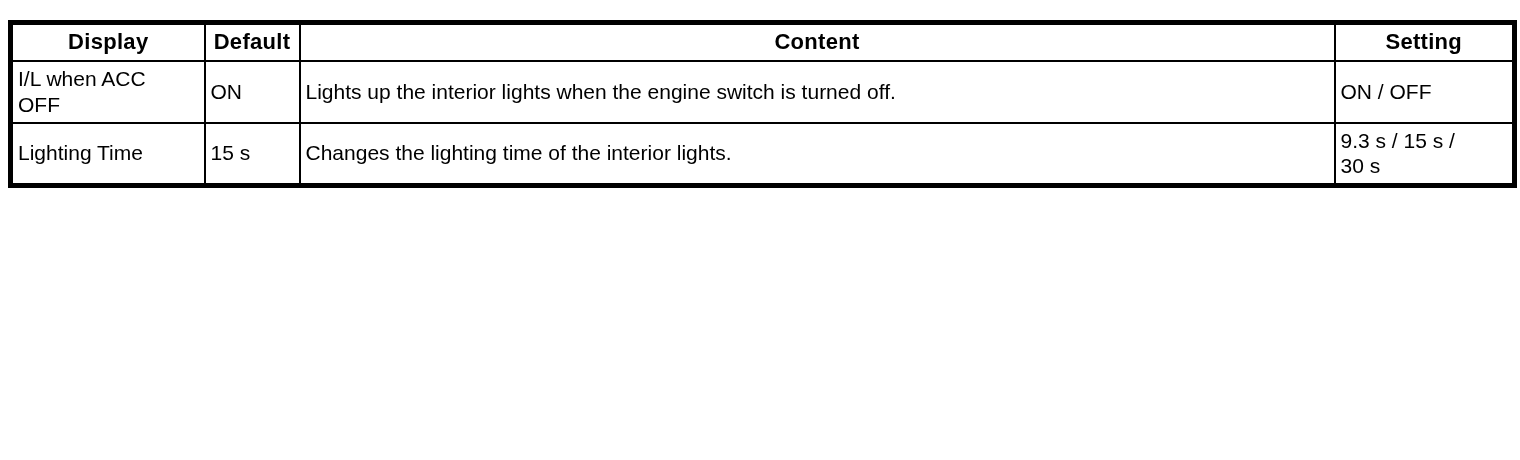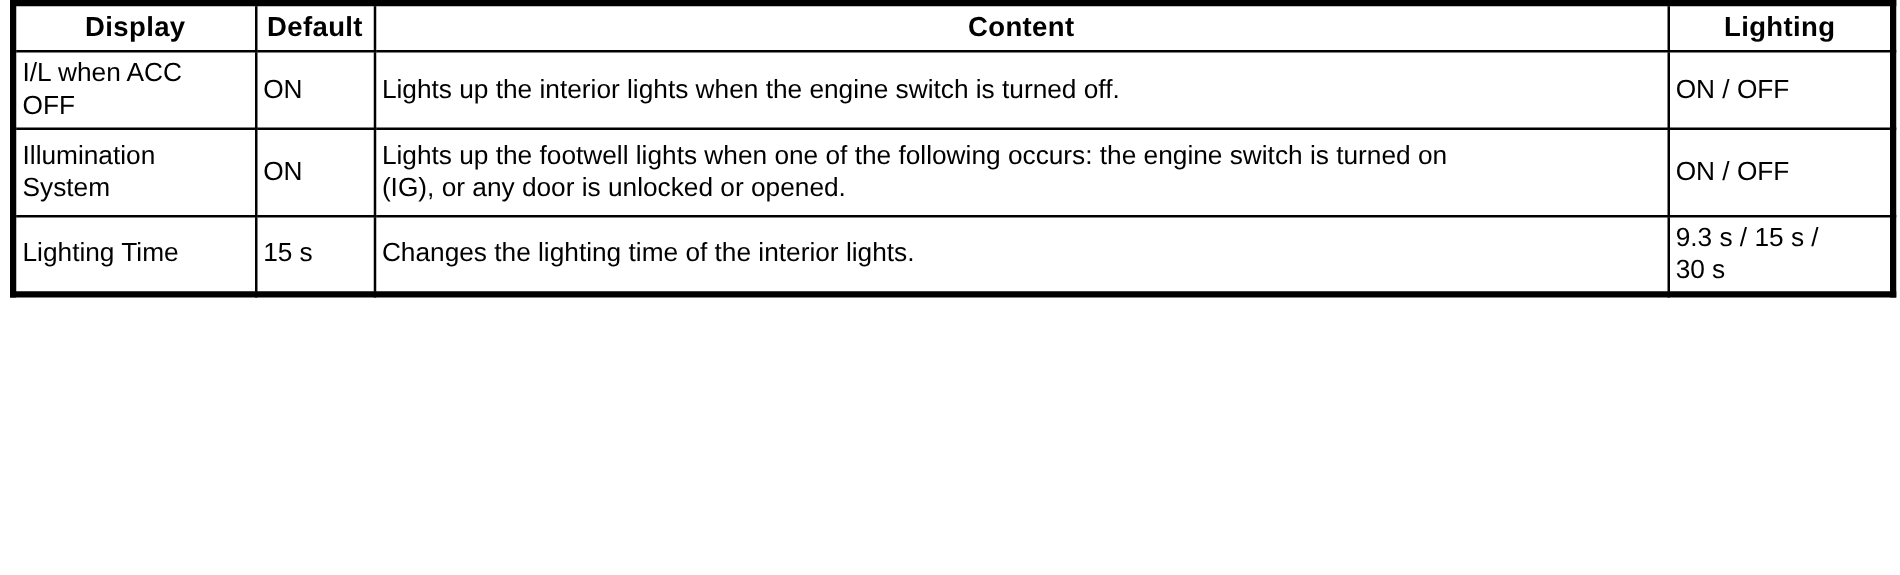"Display" .page { padding: 0 8px 5px 8px -> 20px 8px 5px 8px }
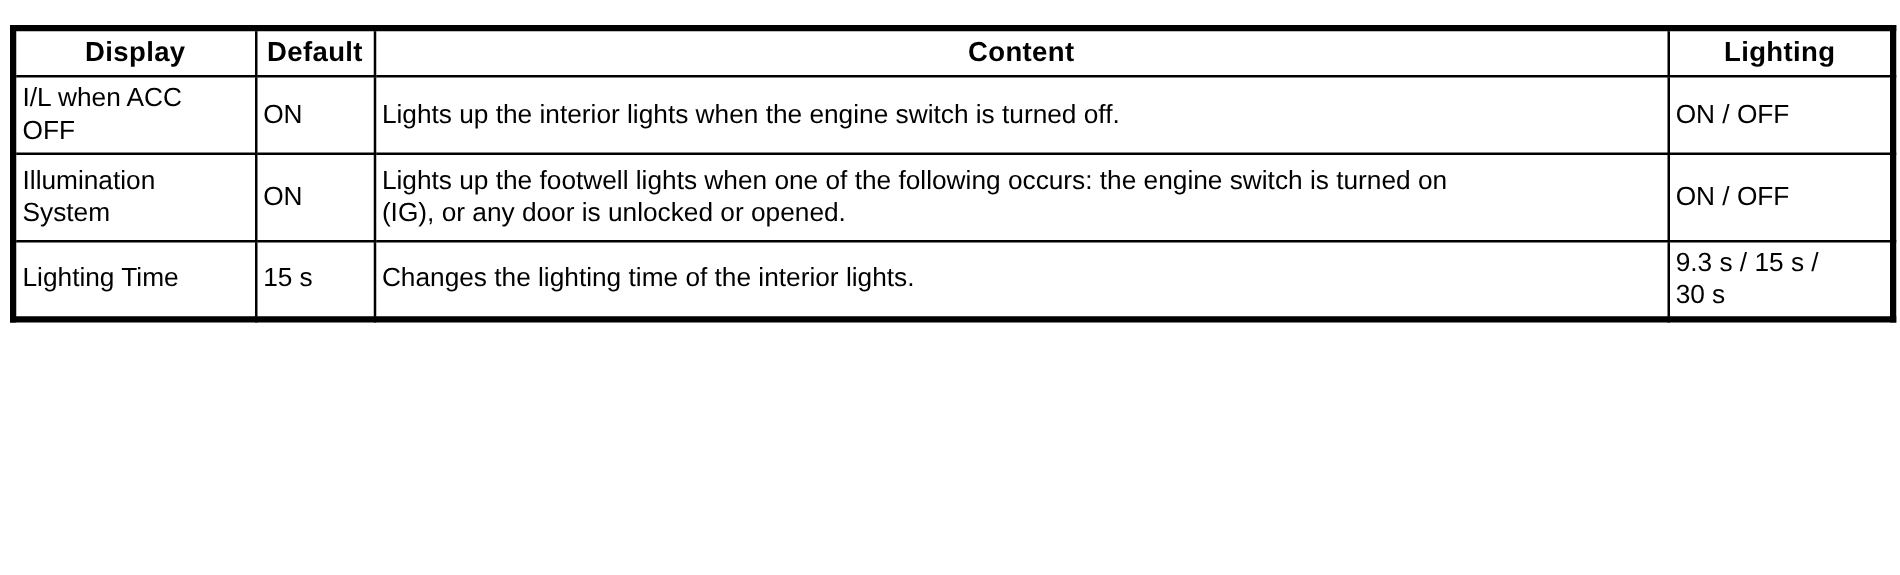"Lighting" th { text: Lighting -> Setting }
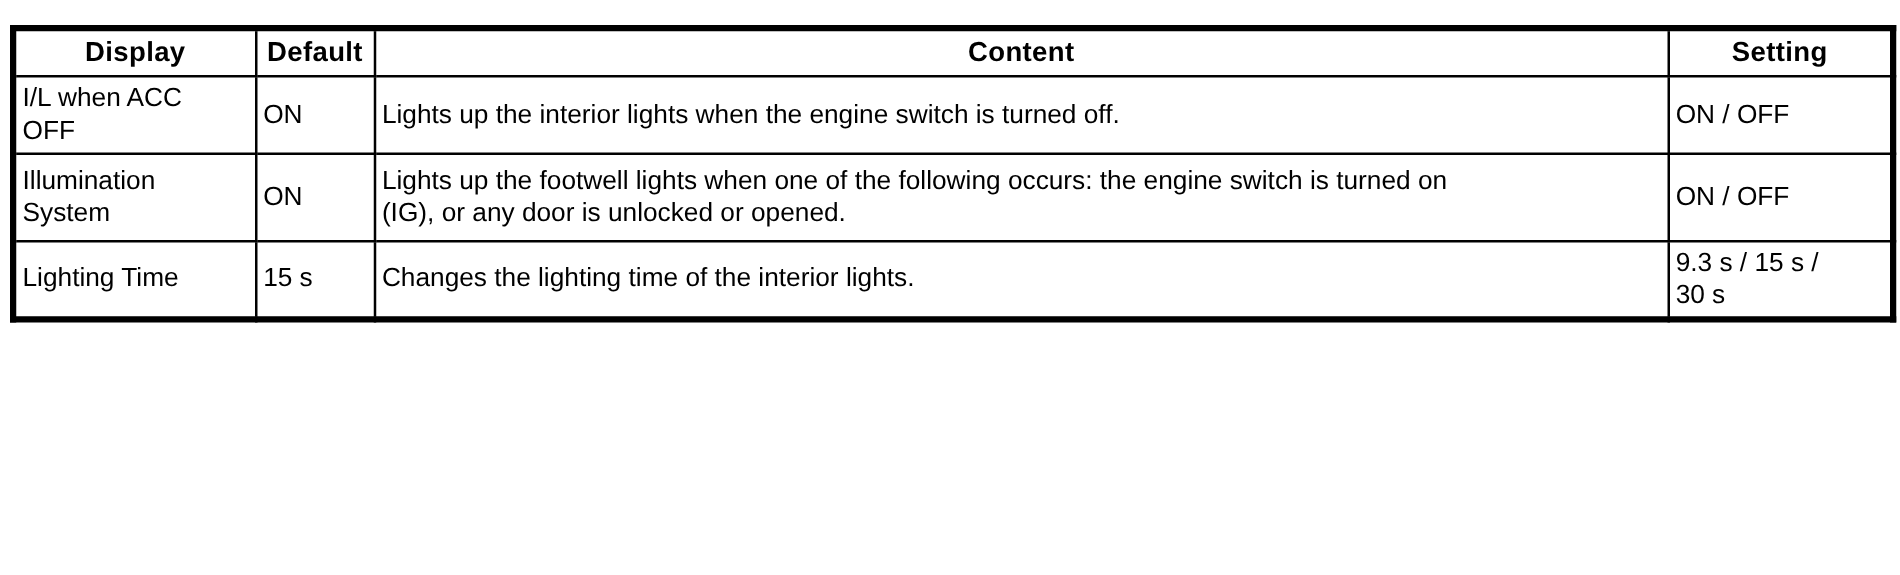"Illumination" tr.r3 { html: <tr> <td>Illumination System</td> <td>ON</td> <td>Lights up the footwell lights when one of the following occurs: the engine switch is turned on (IG), or any door is unlocked or opened.</td> <td>ON / OFF</td> </tr> -> none }
